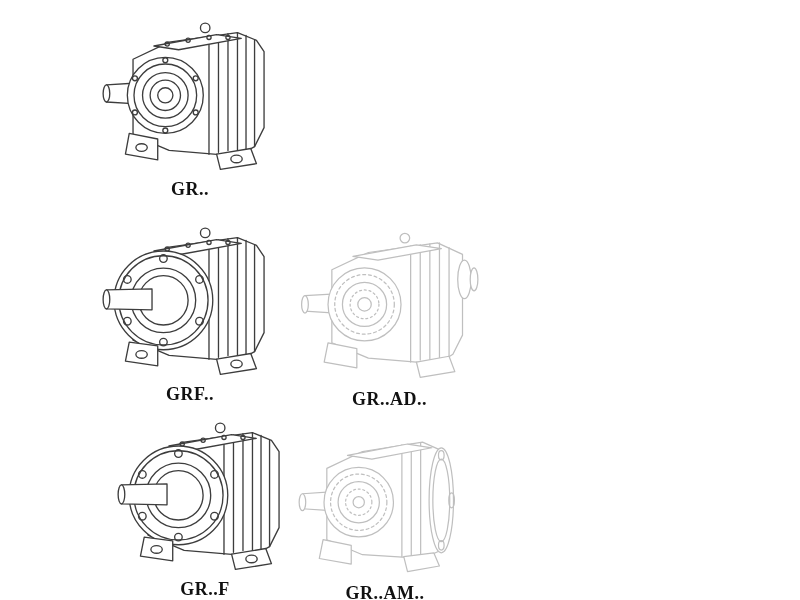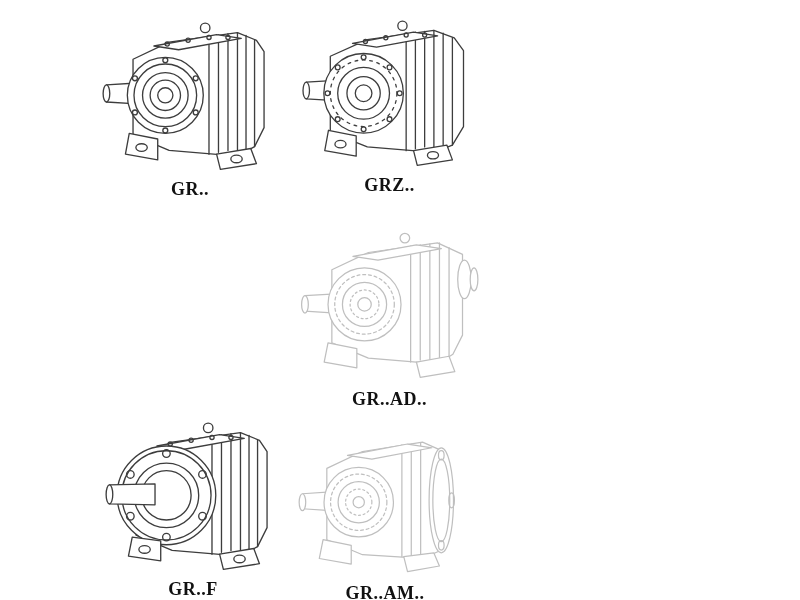"GRZ.." figure.cell { html: <figure> <svg> <use></use> </svg> <figcaption>GRZ..</figcaption> </figure> -> none }
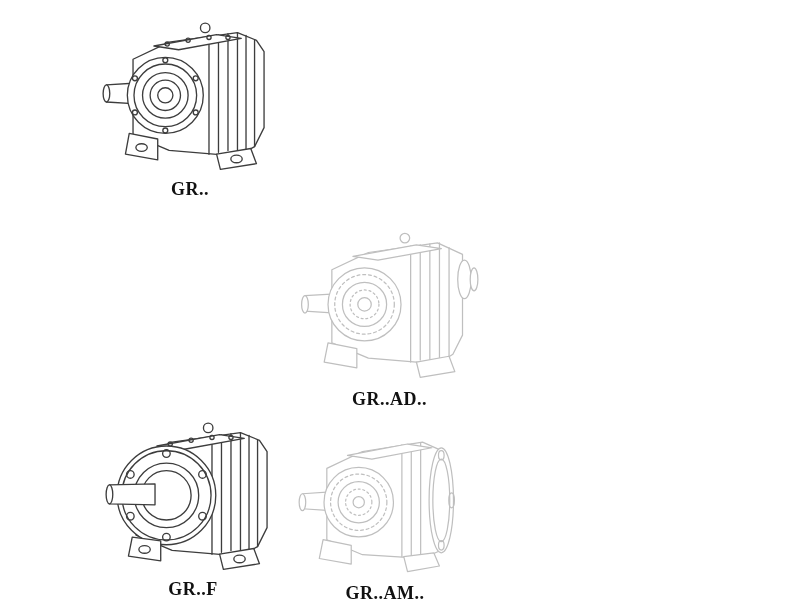"GRF.." figure.cell { html: none -> <figure> <svg> <use></use> </svg> <figcaption>GRF..</figcaption> </figure> }
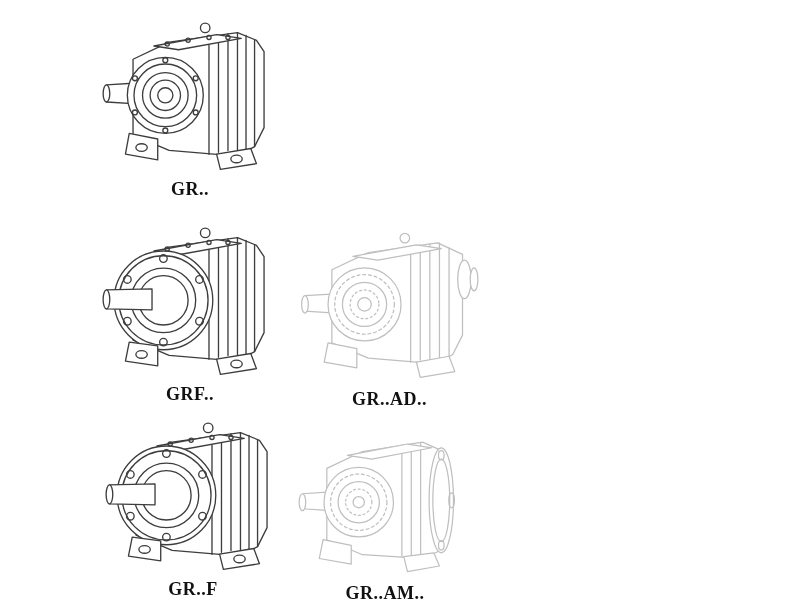"GR..F" figure.cell { left: 98px -> 110px }
